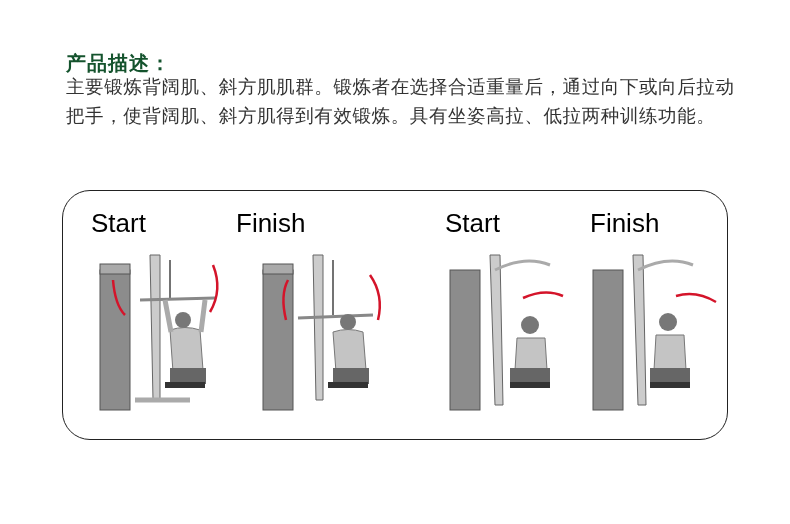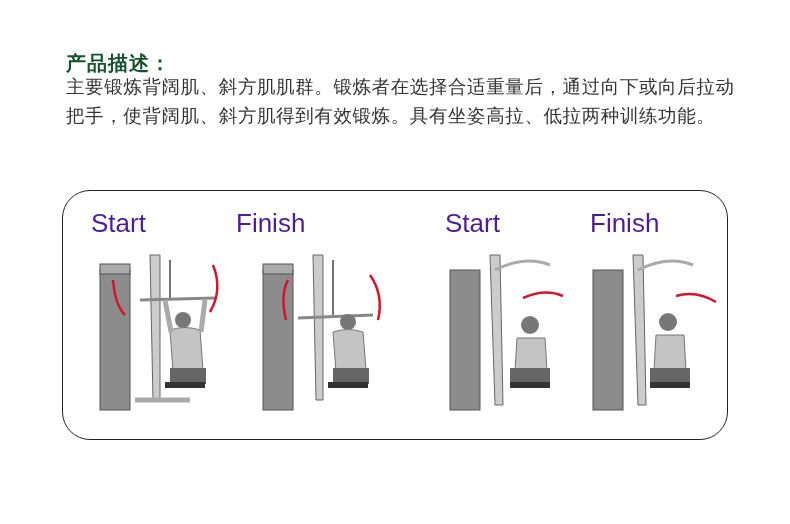"Start" .label { color: #4c1d95 -> #000000 }
